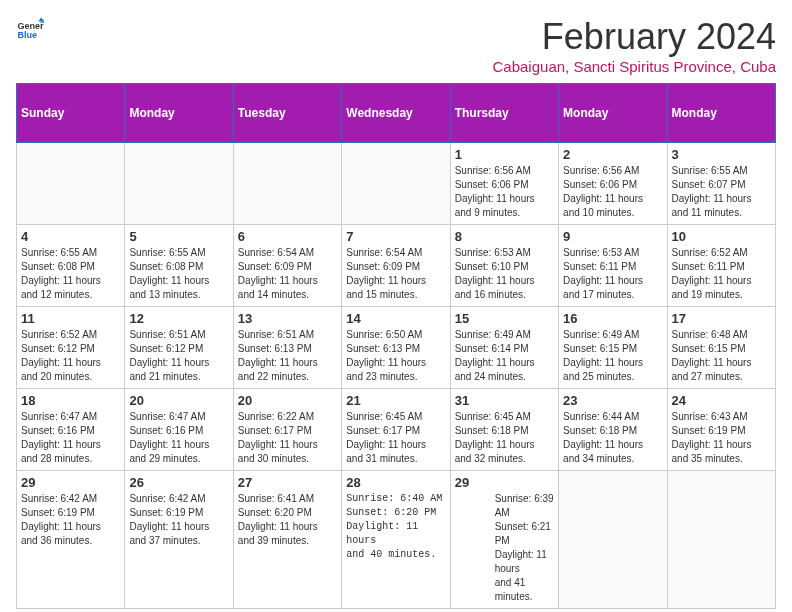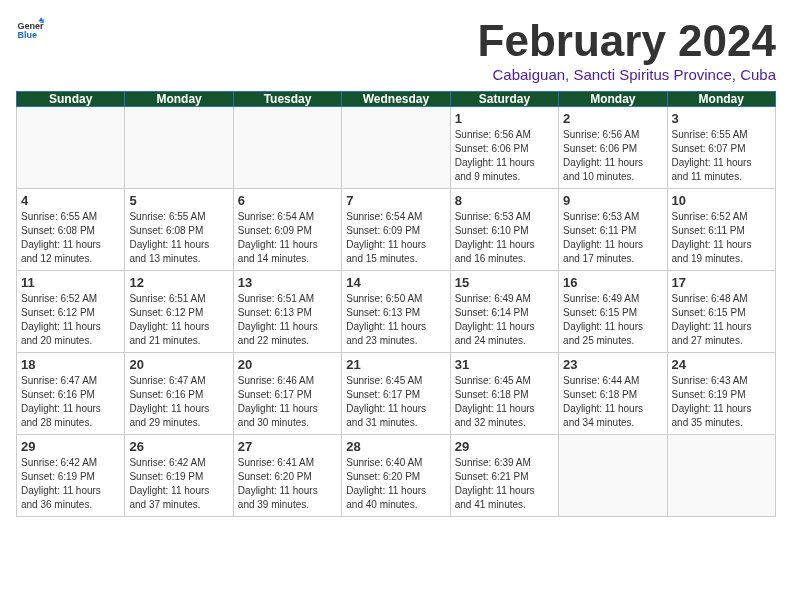"February 2024" .month-title { font-size: 44px -> 36px; font-weight: bold -> normal }
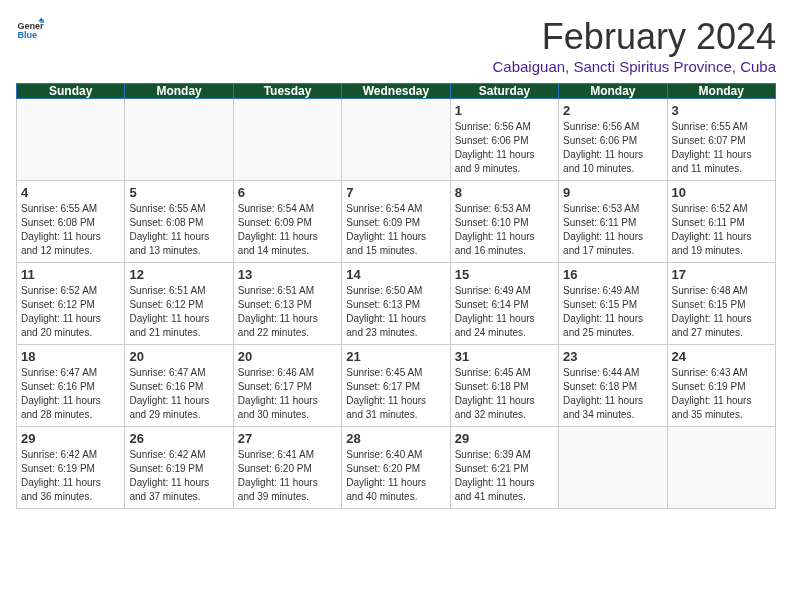"Cabaiguan, Sancti Spiritus Province," .subtitle { color: #4c1d95 -> #be185d }
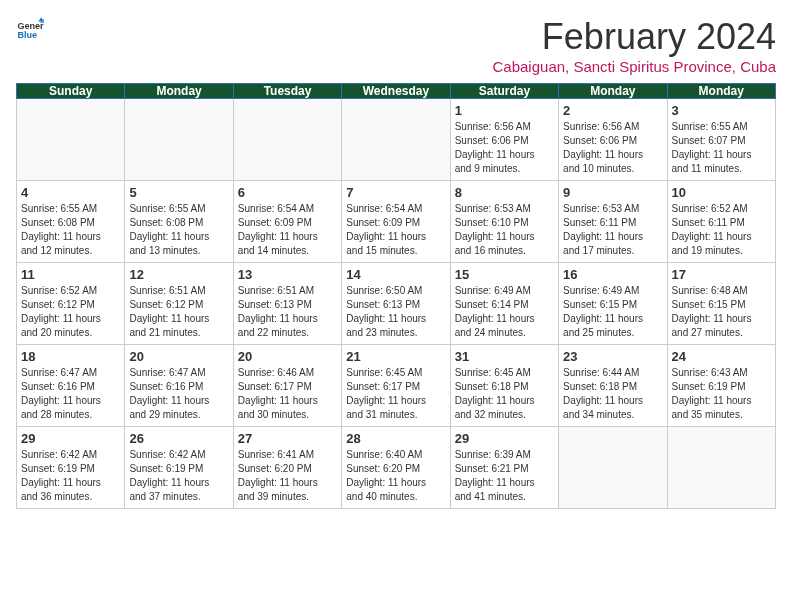"Sunday" th { background-color: #14532d -> #a21caf; padding: 0 4px -> 22px 4px; text-align: center -> left }
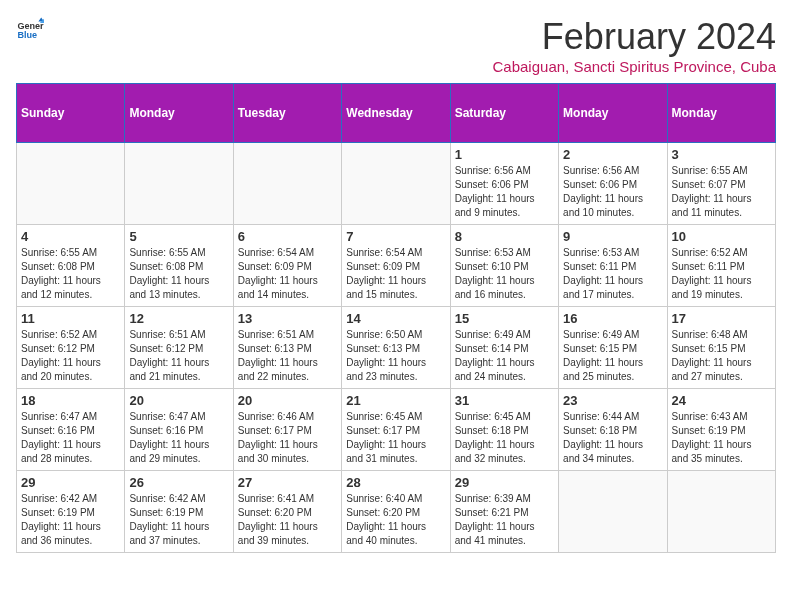"Saturday" th { text: Saturday -> Thursday }
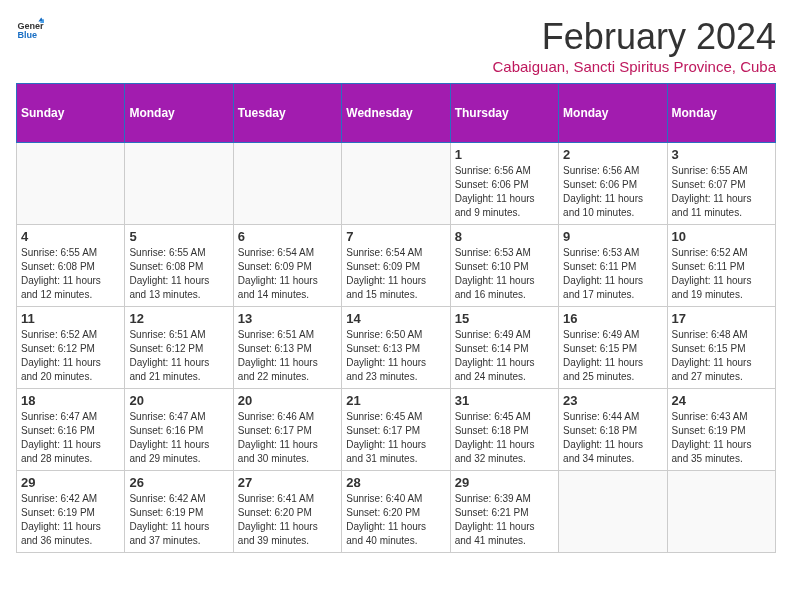"Sunrise: 6:46 AM" div.day-info { text: 6:46 -> 6:22 }
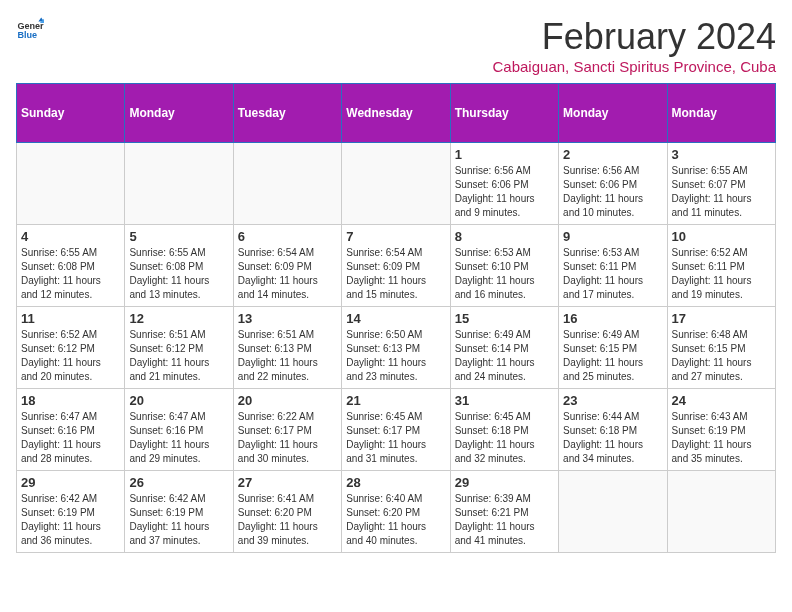"Sunrise: 6:40 AM" div.day-info { font-family: none -> Liberation Mono, monospace }
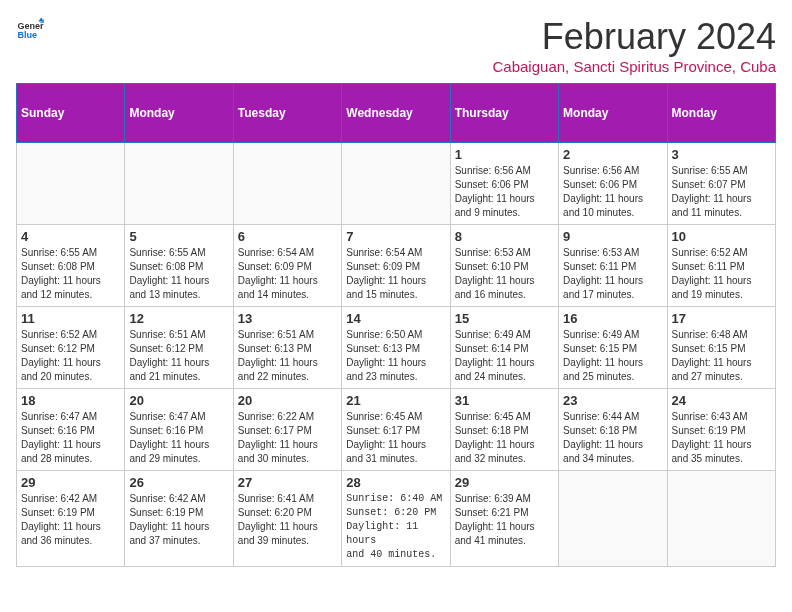"Sunrise: 6:39 AM" div.day-info { margin-left: none -> 40px }
